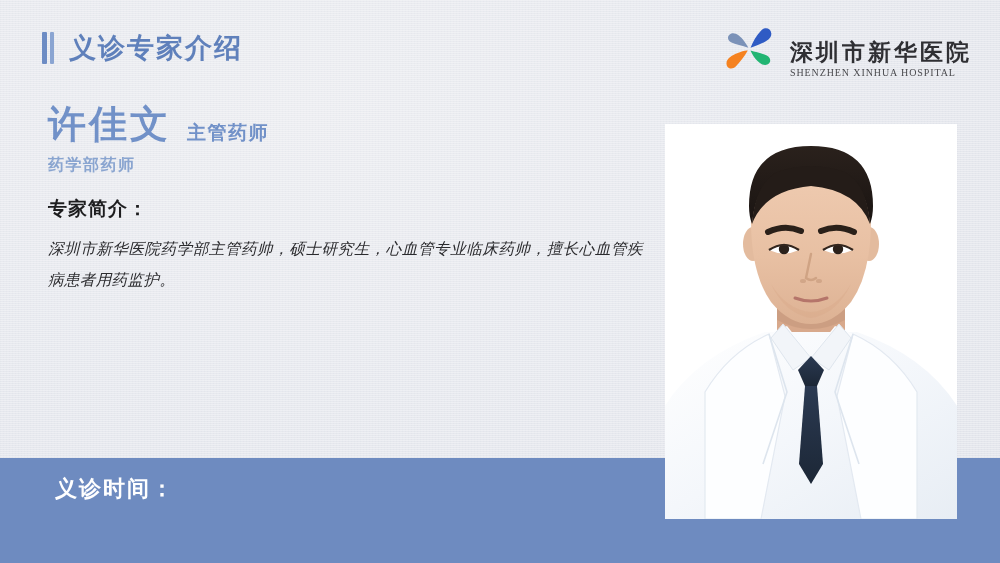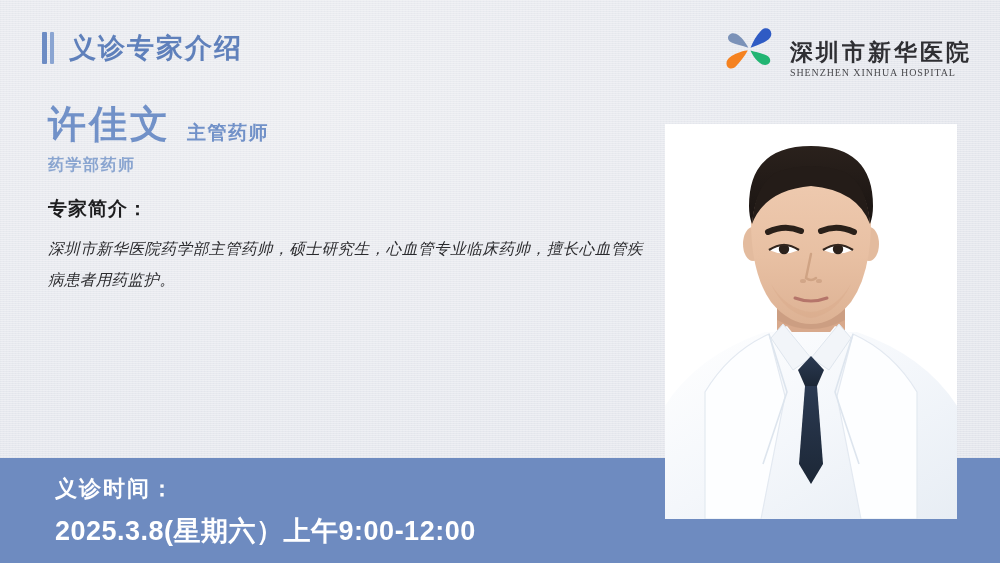"2025.3.8(星期六）上午9:00-12:00" span.banner-time { html: <span>2025.3.8(星期六）上午9:00-12:00</span> -> none }
